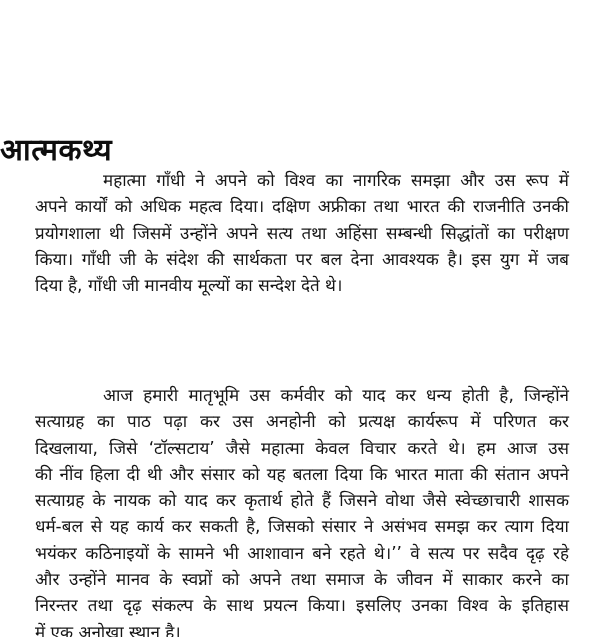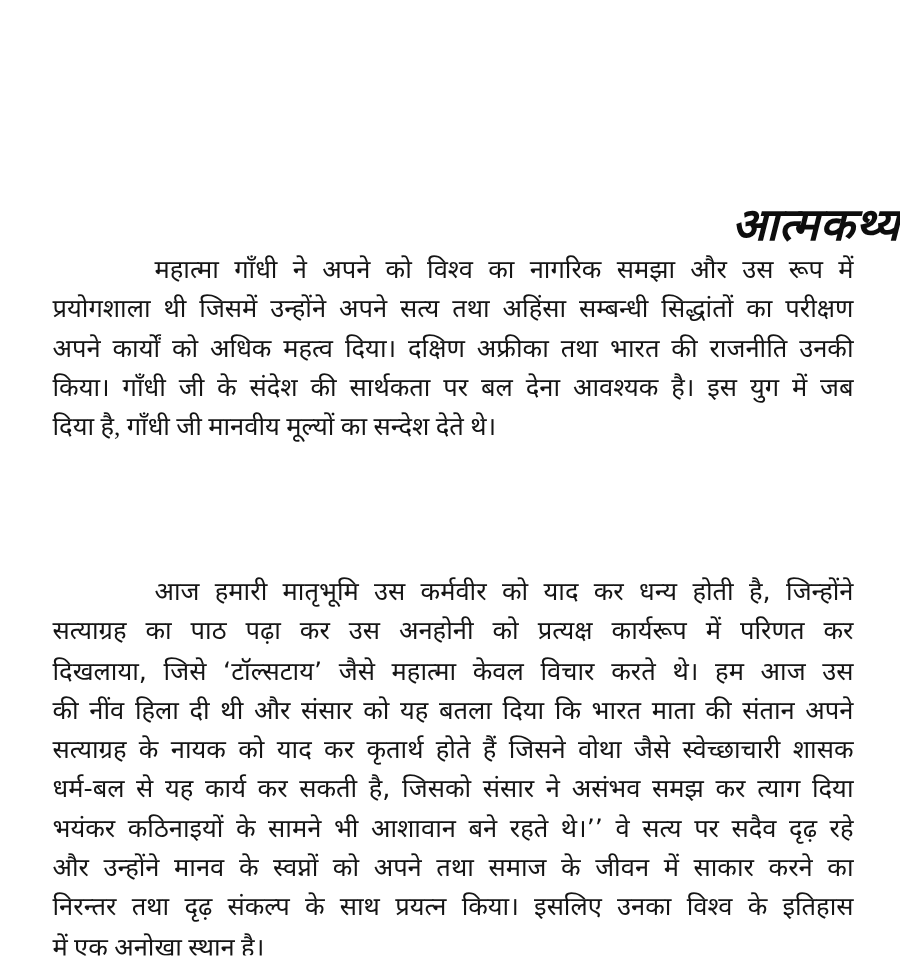"आत्मकथ्य" .title { font-style: italic -> none; text-align: right -> left }
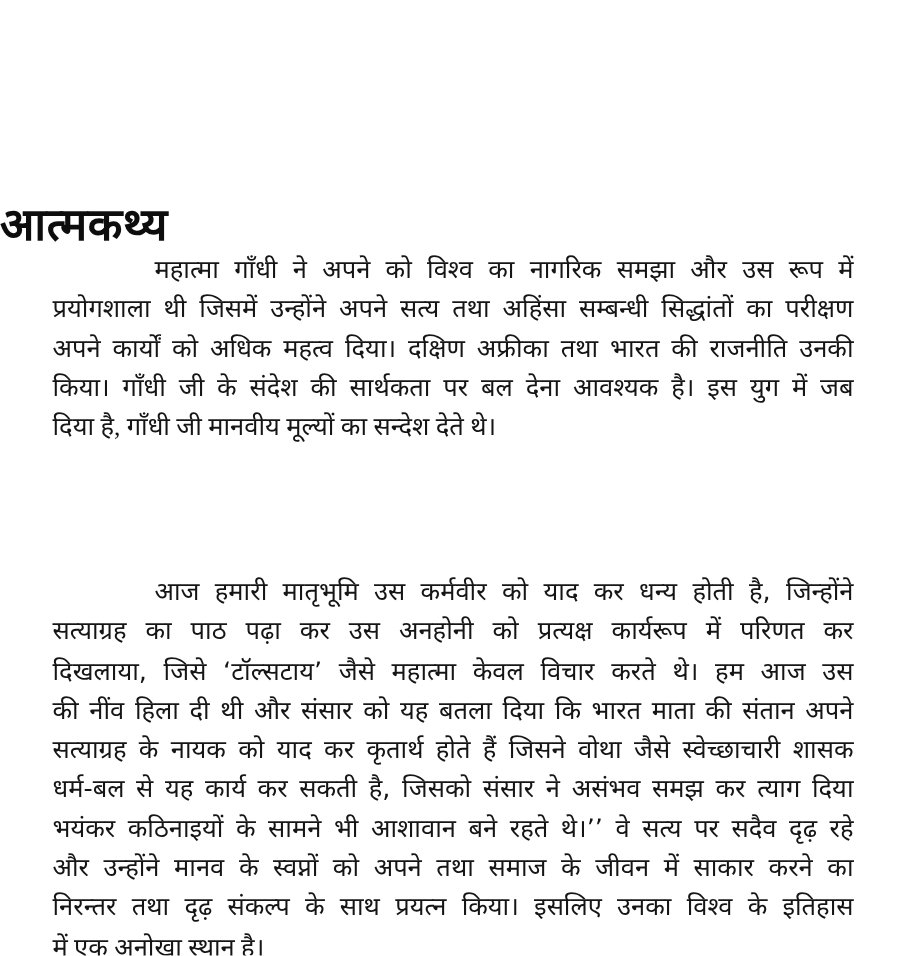"प्रयोगशाला थी जिसमें उन्होंने अपने" span.line { order: before "अपने कार्यों को अधिक महत्व" -> after "अपने कार्यों को अधिक महत्व" }
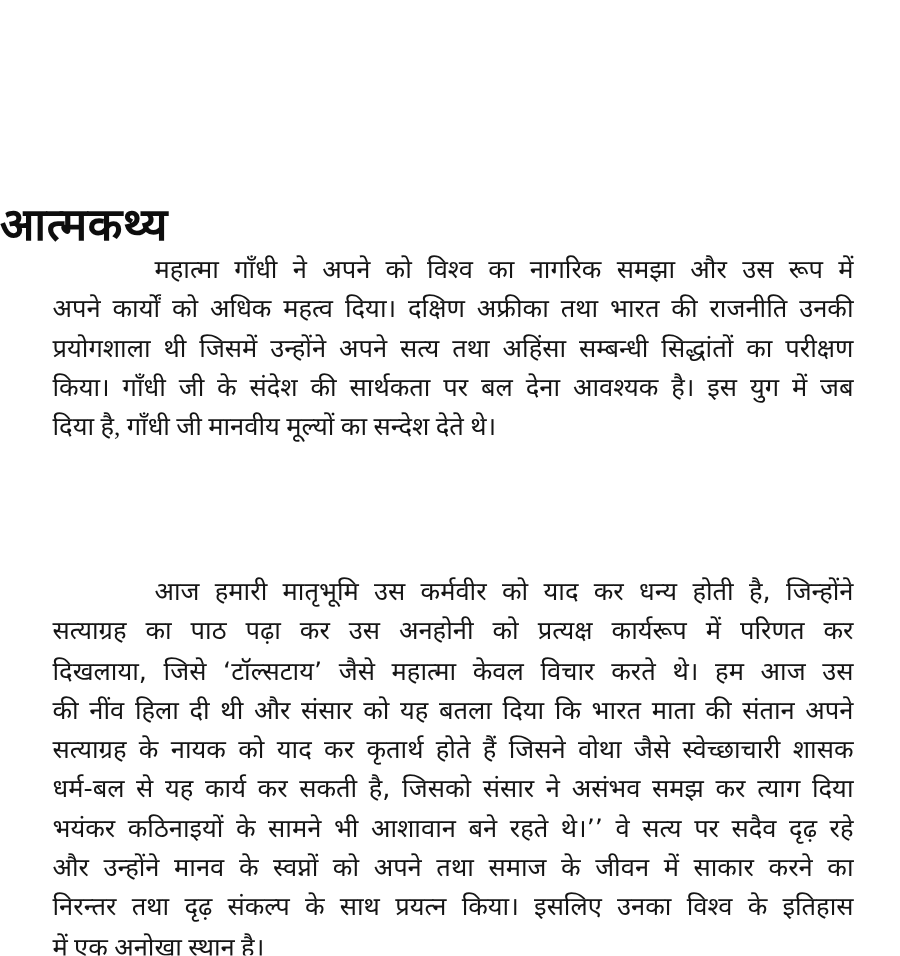"दिया है, गाँधी जी मानवीय" .line.last { font-family: Liberation Serif, serif -> none }
